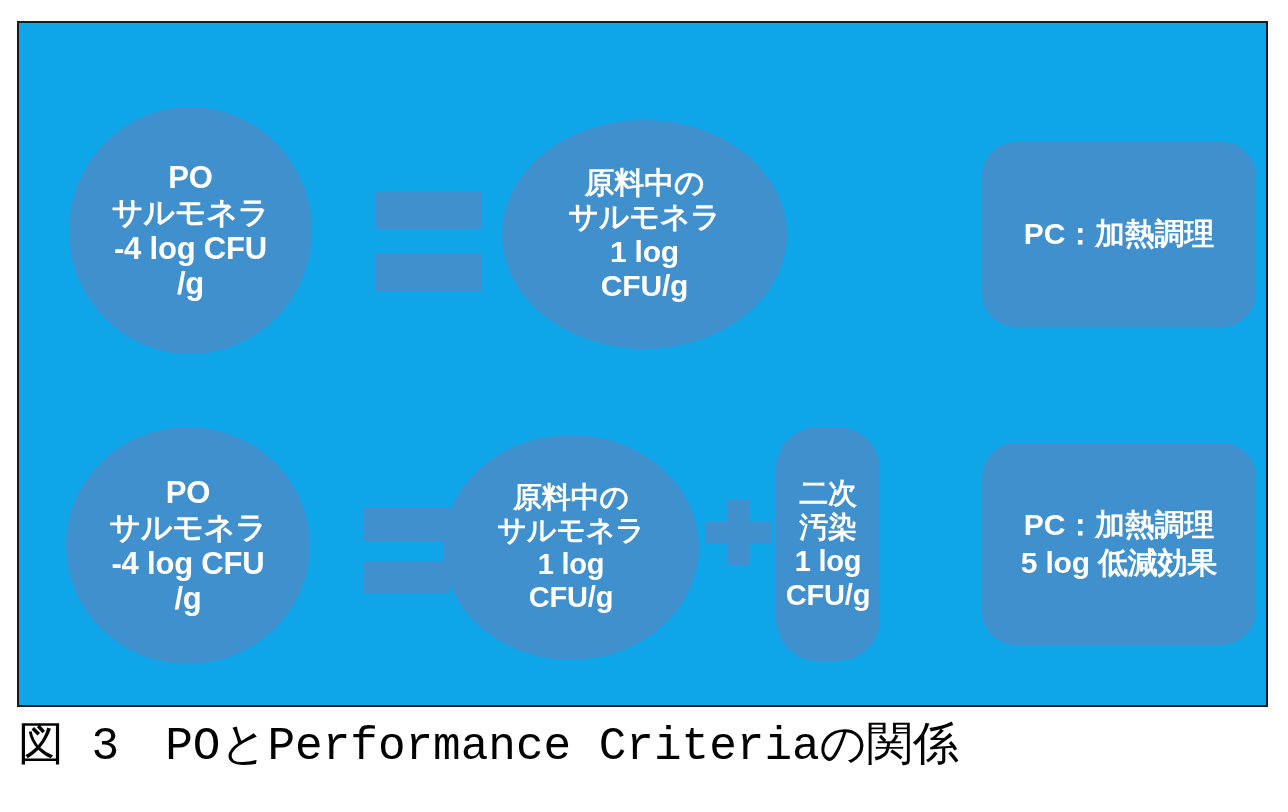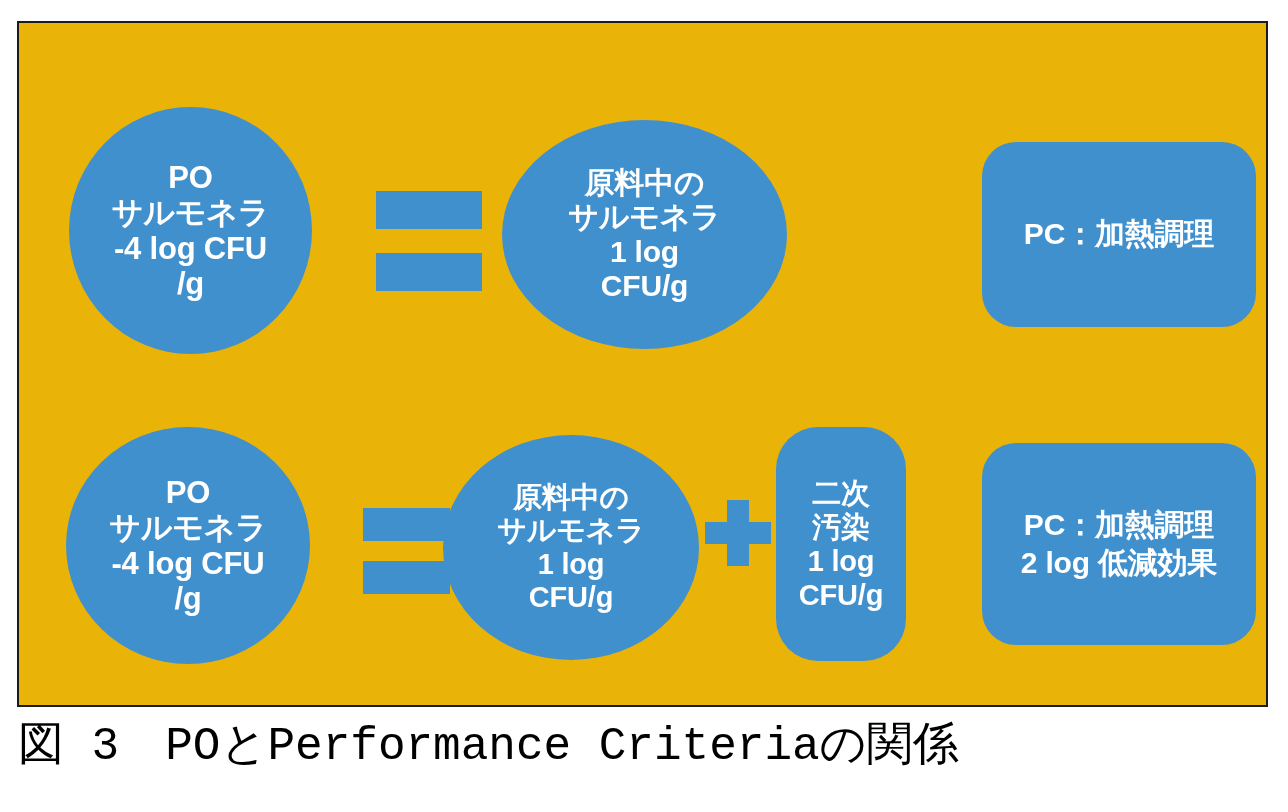"PO" #figure-frame { background: #eab308 -> #0ea5e9 }
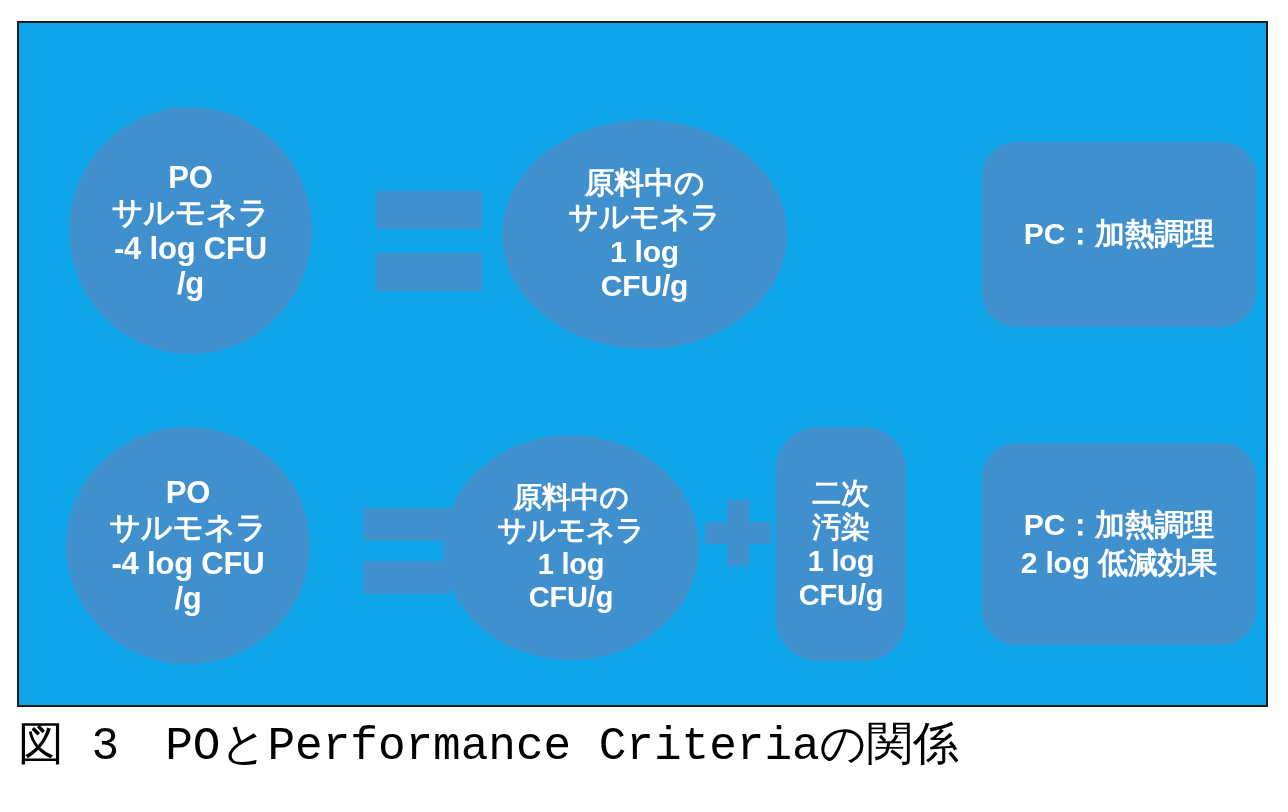"二次" #cross-rect-2 { width: 130px -> 104px }
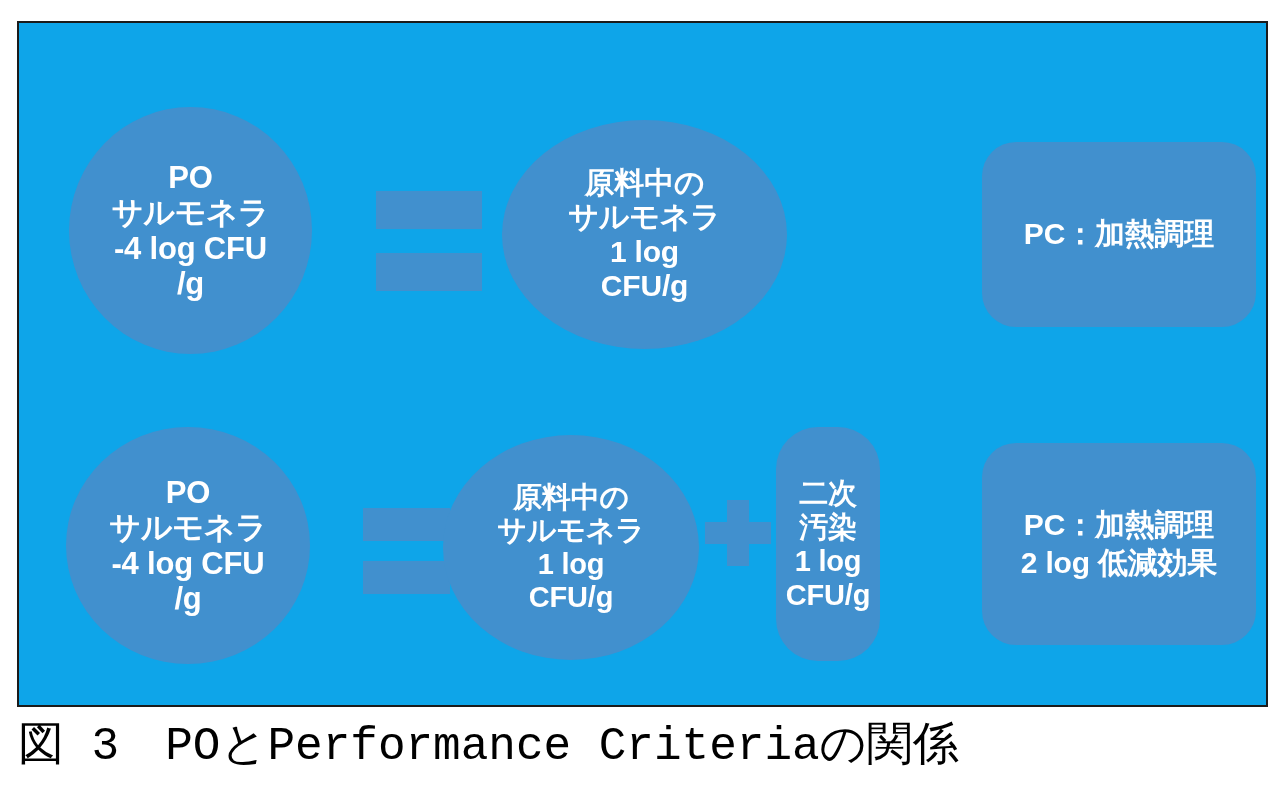"2 log 低減効果" span.line { text: 2 -> 5 }
